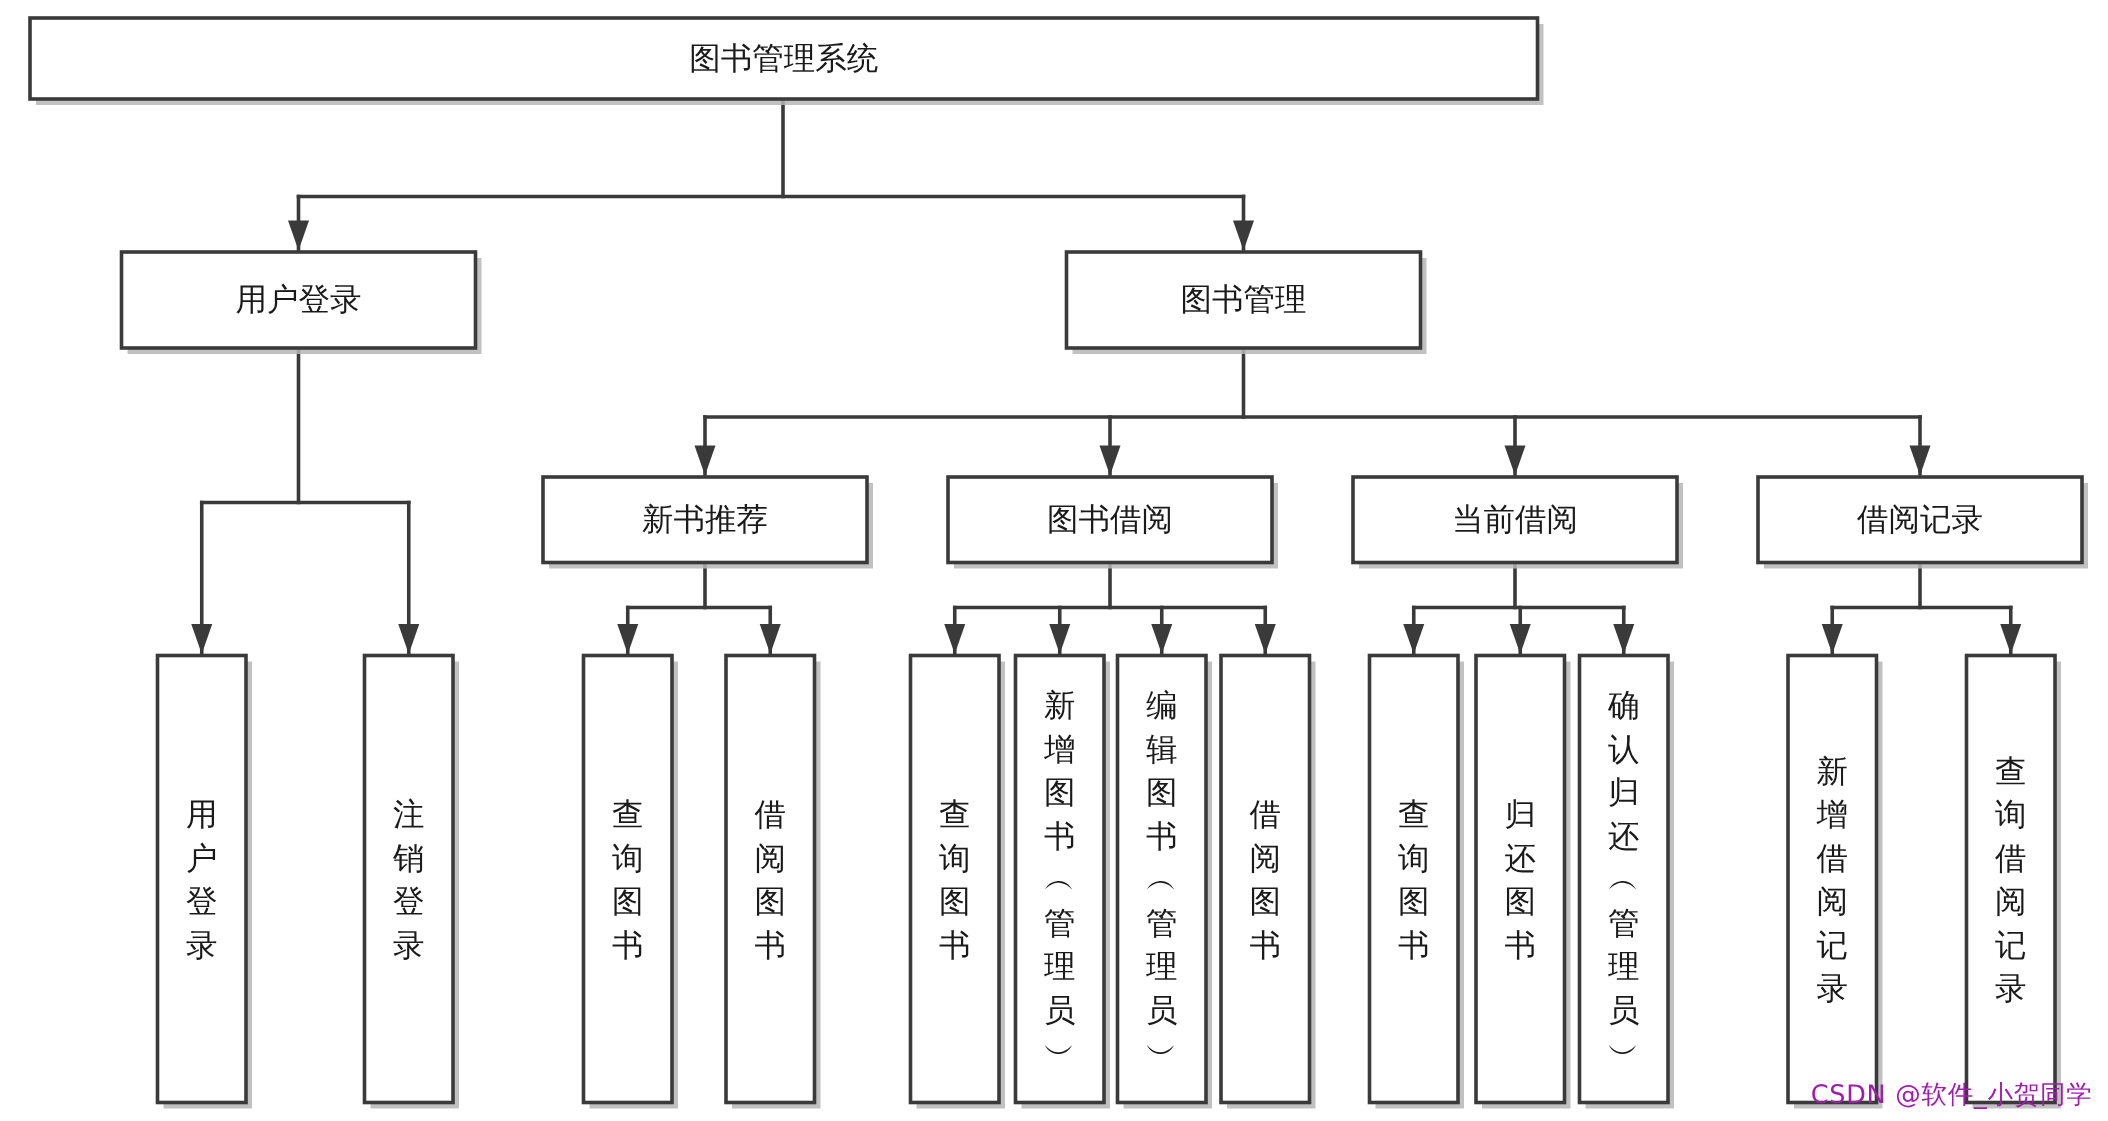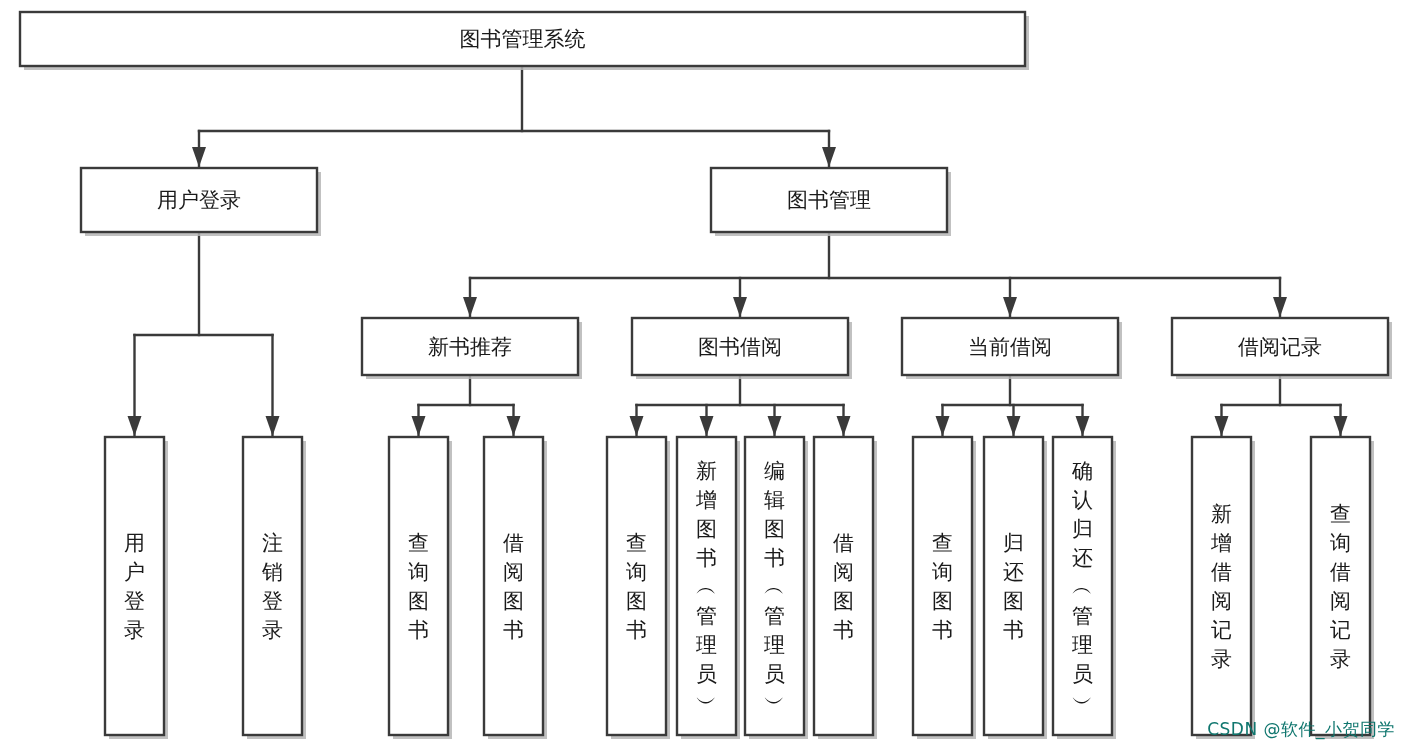"CSDN @软件_小贺同学" .watermark { color: #0f766e -> #a21caf }
